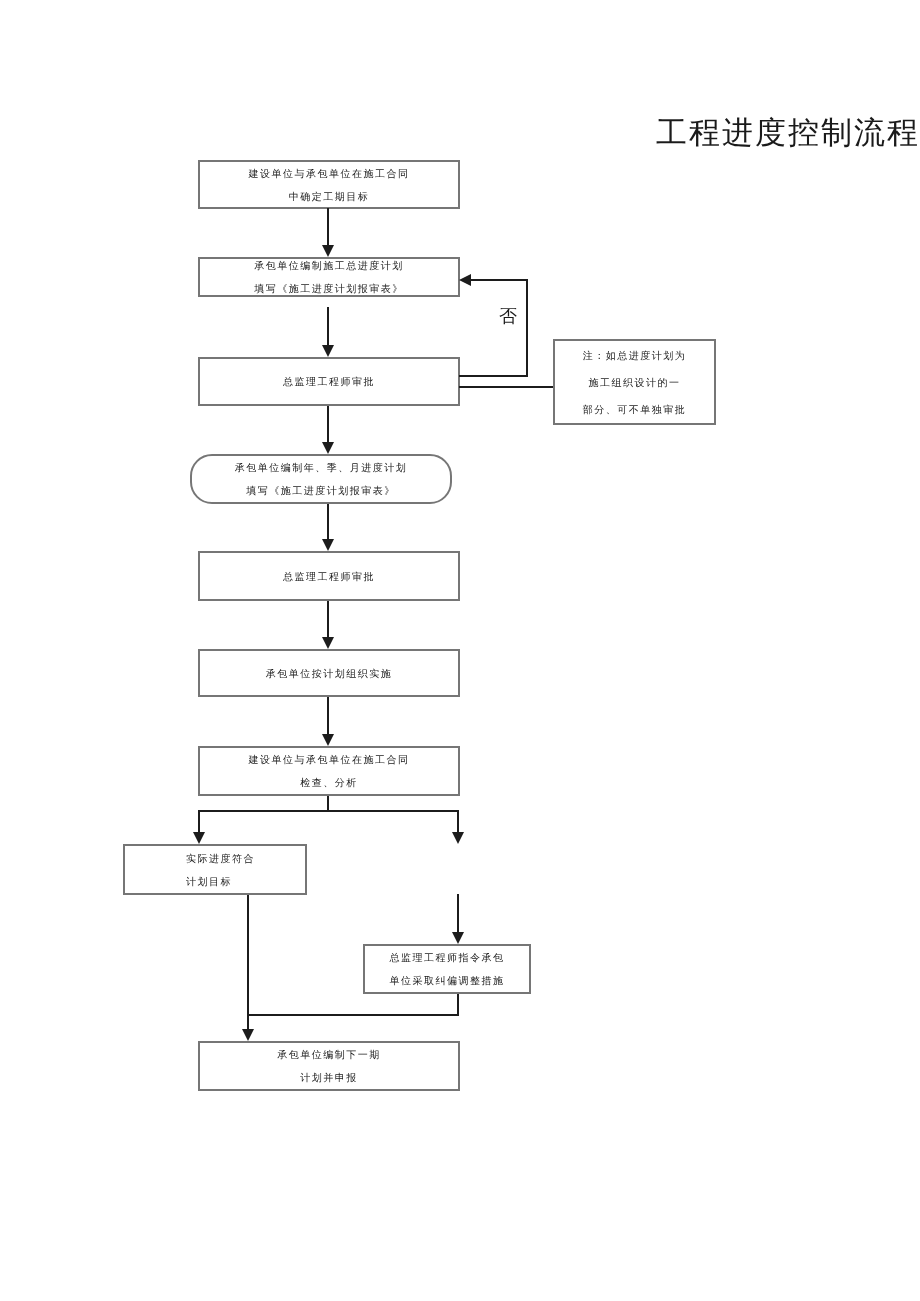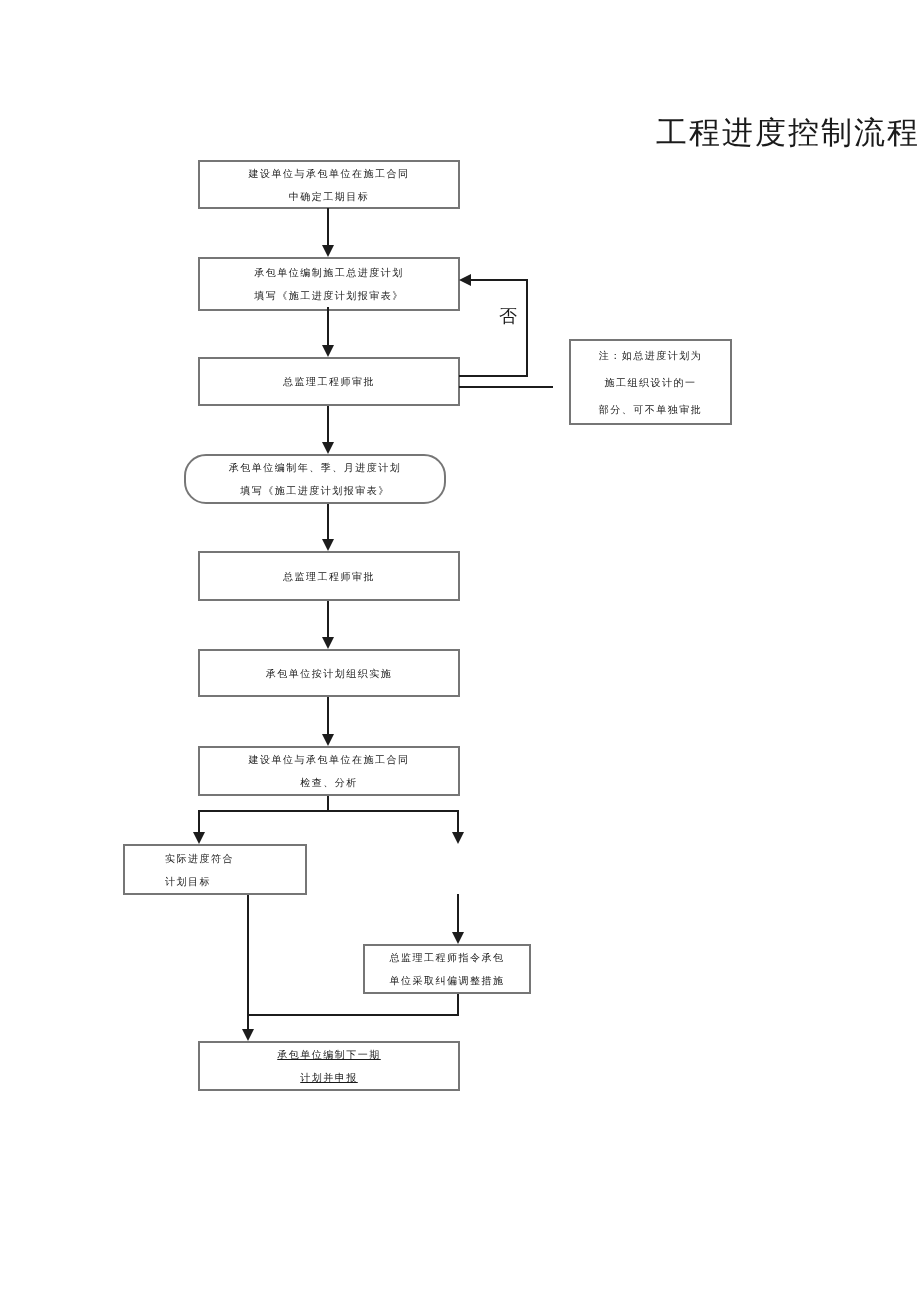"承包单位编制施工总进度计划" div.fbox { height: 54px -> 40px }
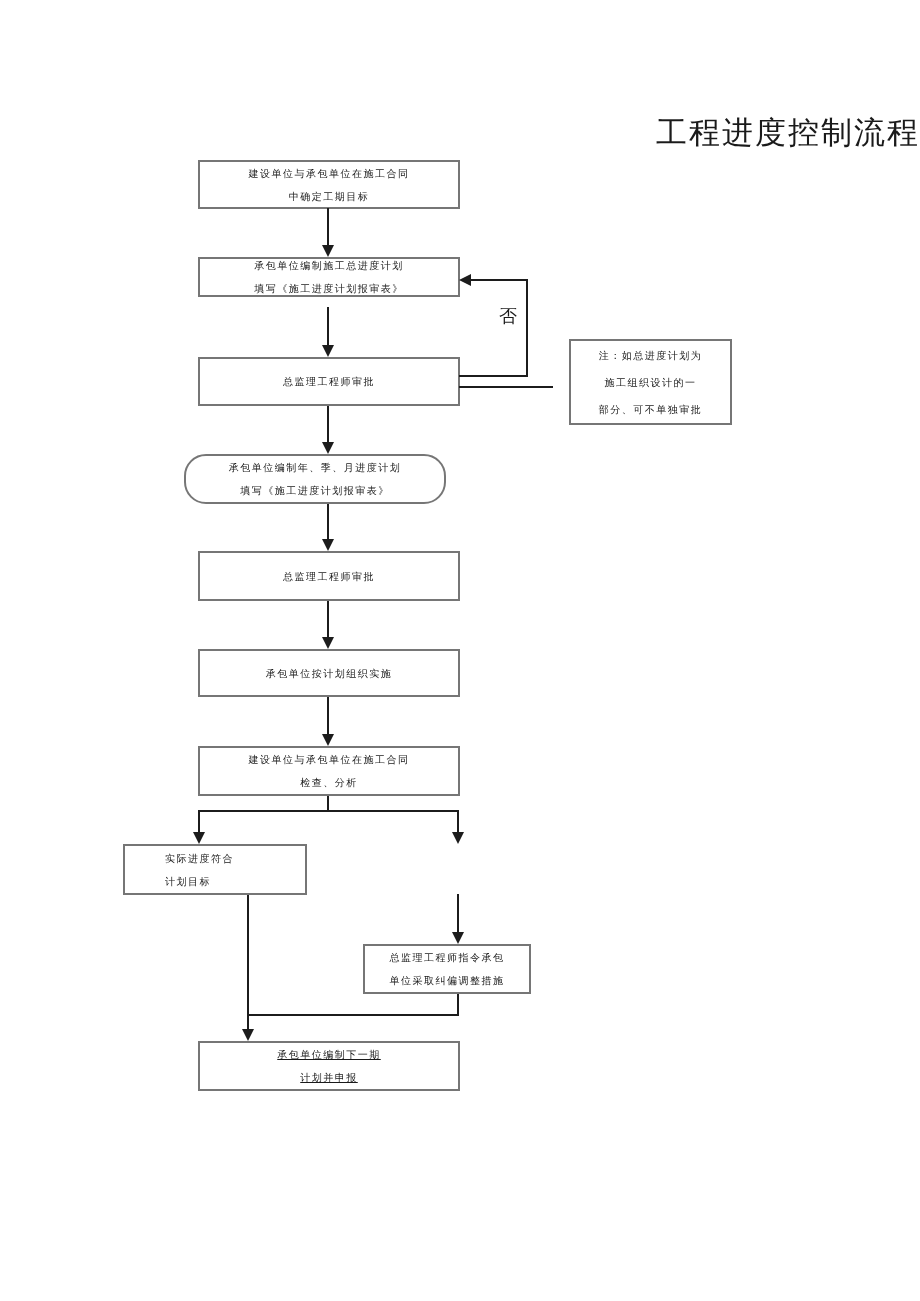"注：如总进度计划为" .fbox.note-box { margin-left: 16px -> none }
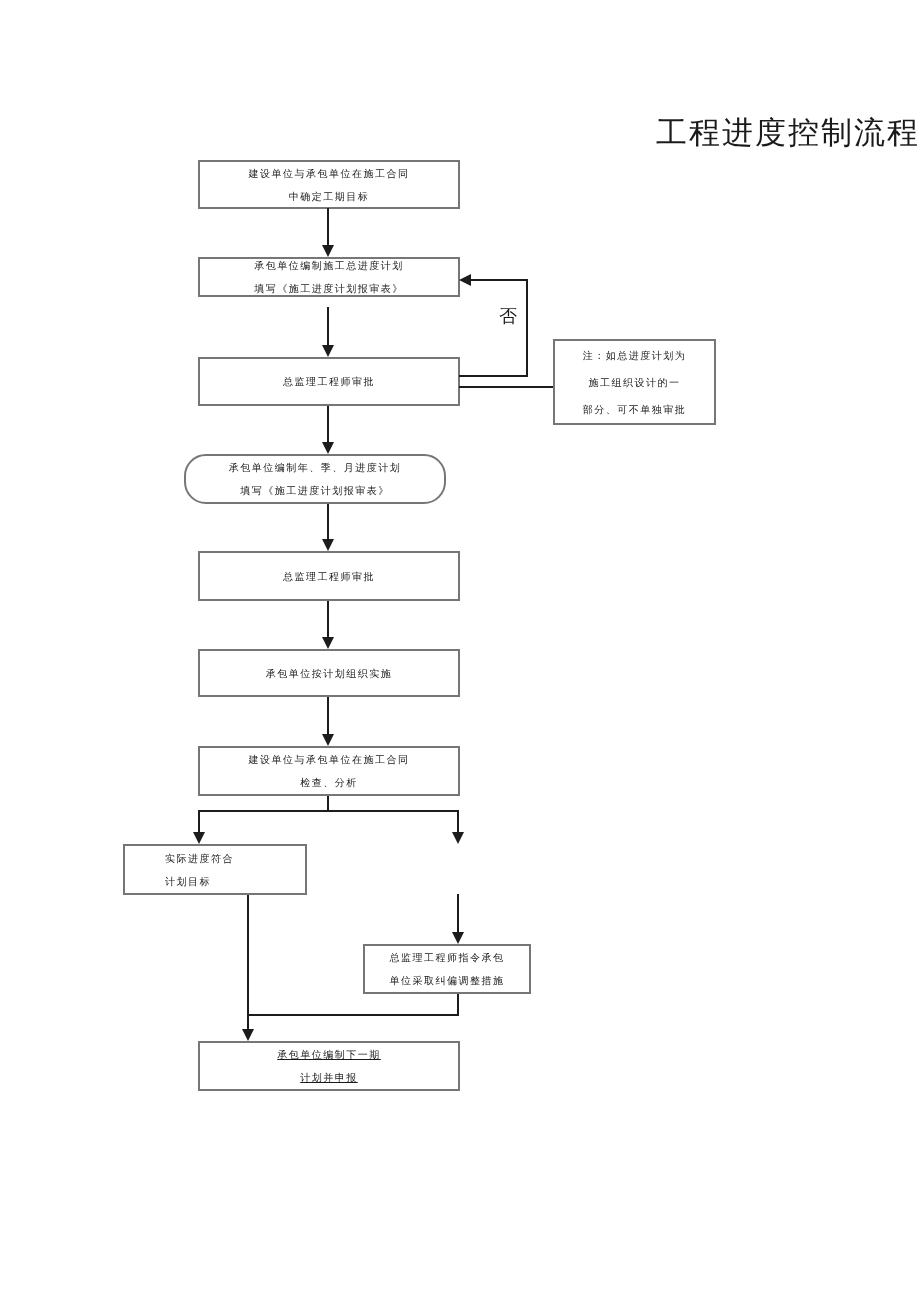"承包单位编制年、季、月进度计划" div.fbox { left: 184px -> 190px }
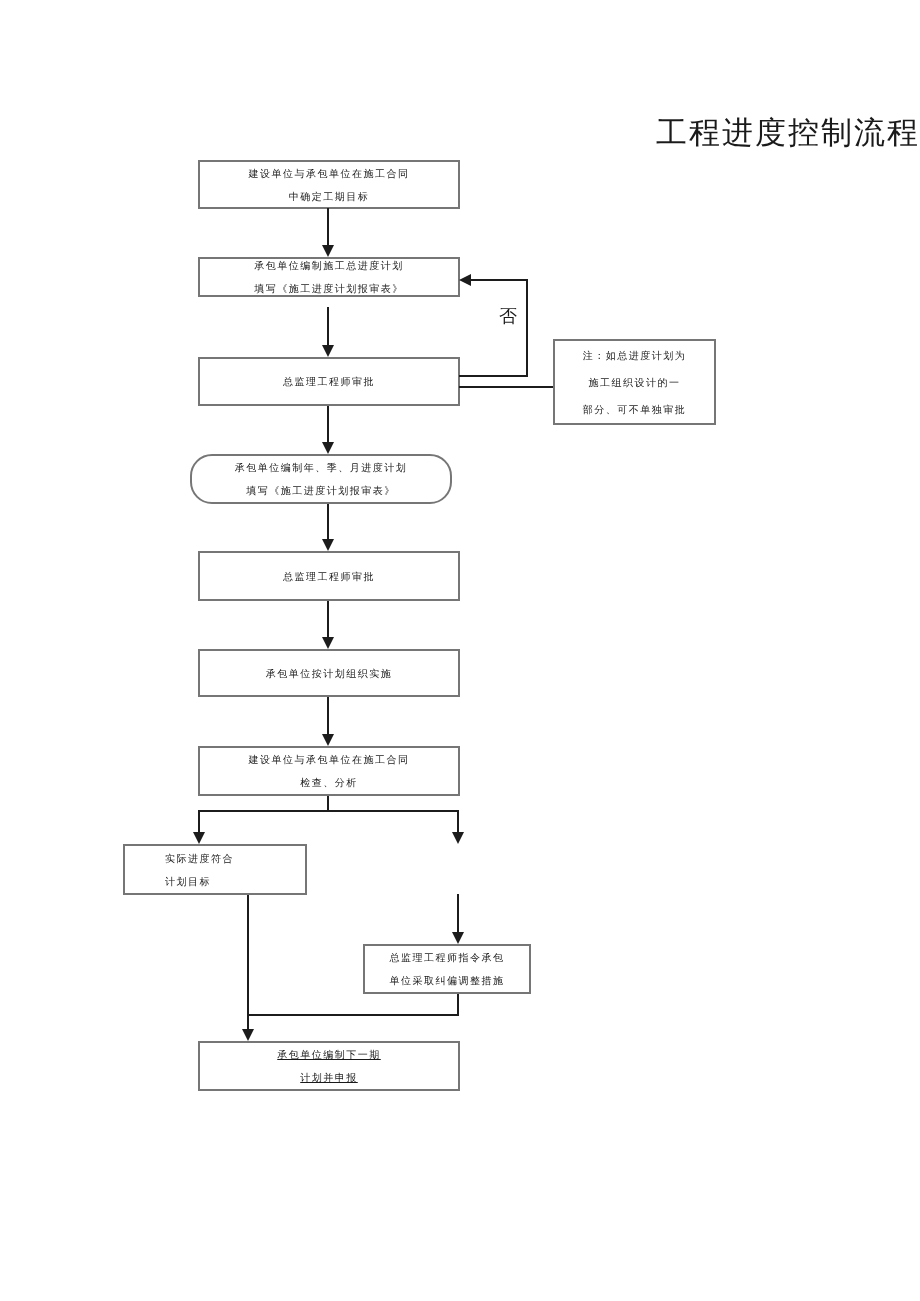"实际进度符合" .fbox.left-text { padding-left: 40px -> 61px }
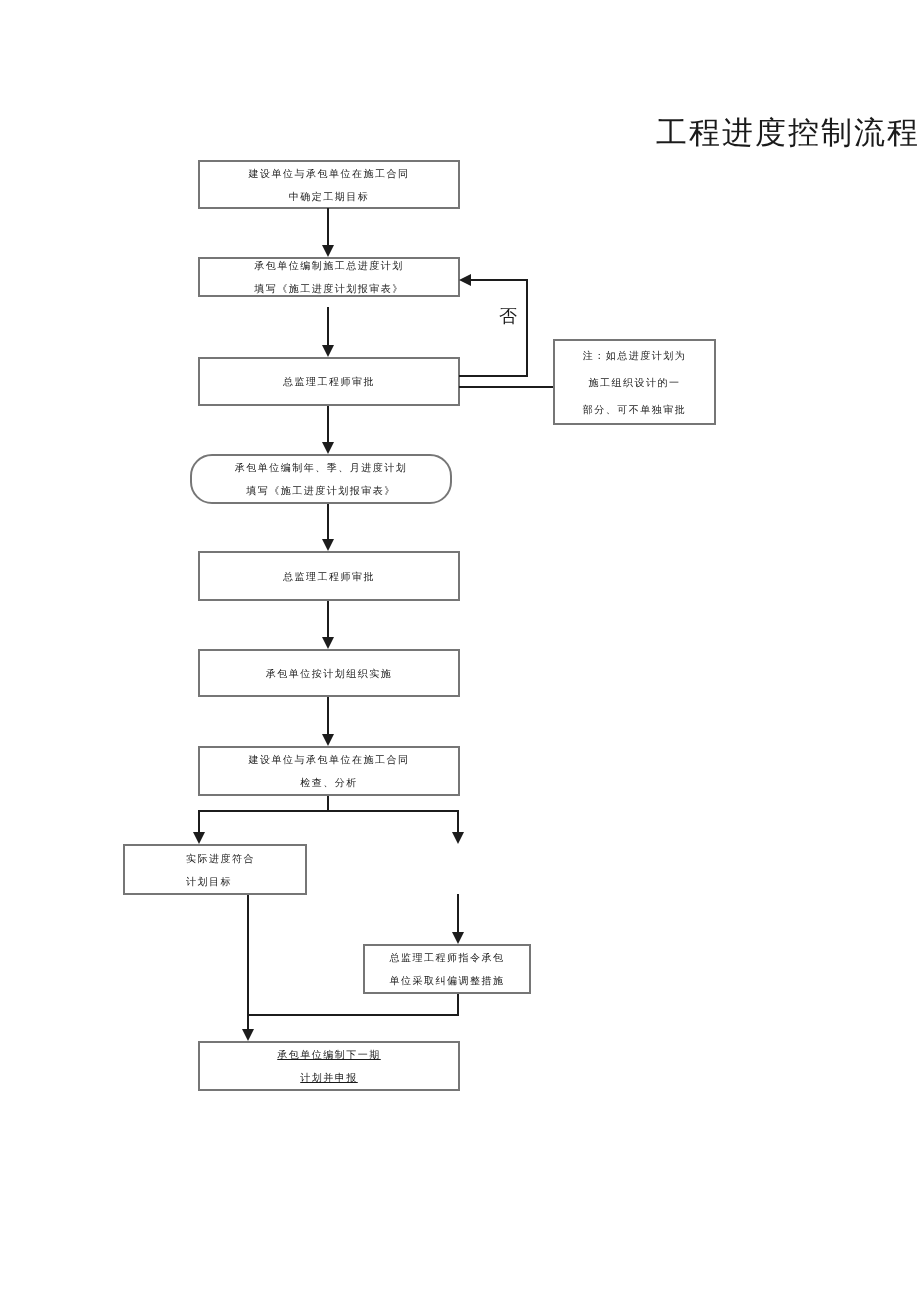"承包单位编制下一期" div.fbox { text-decoration: underline -> none }
